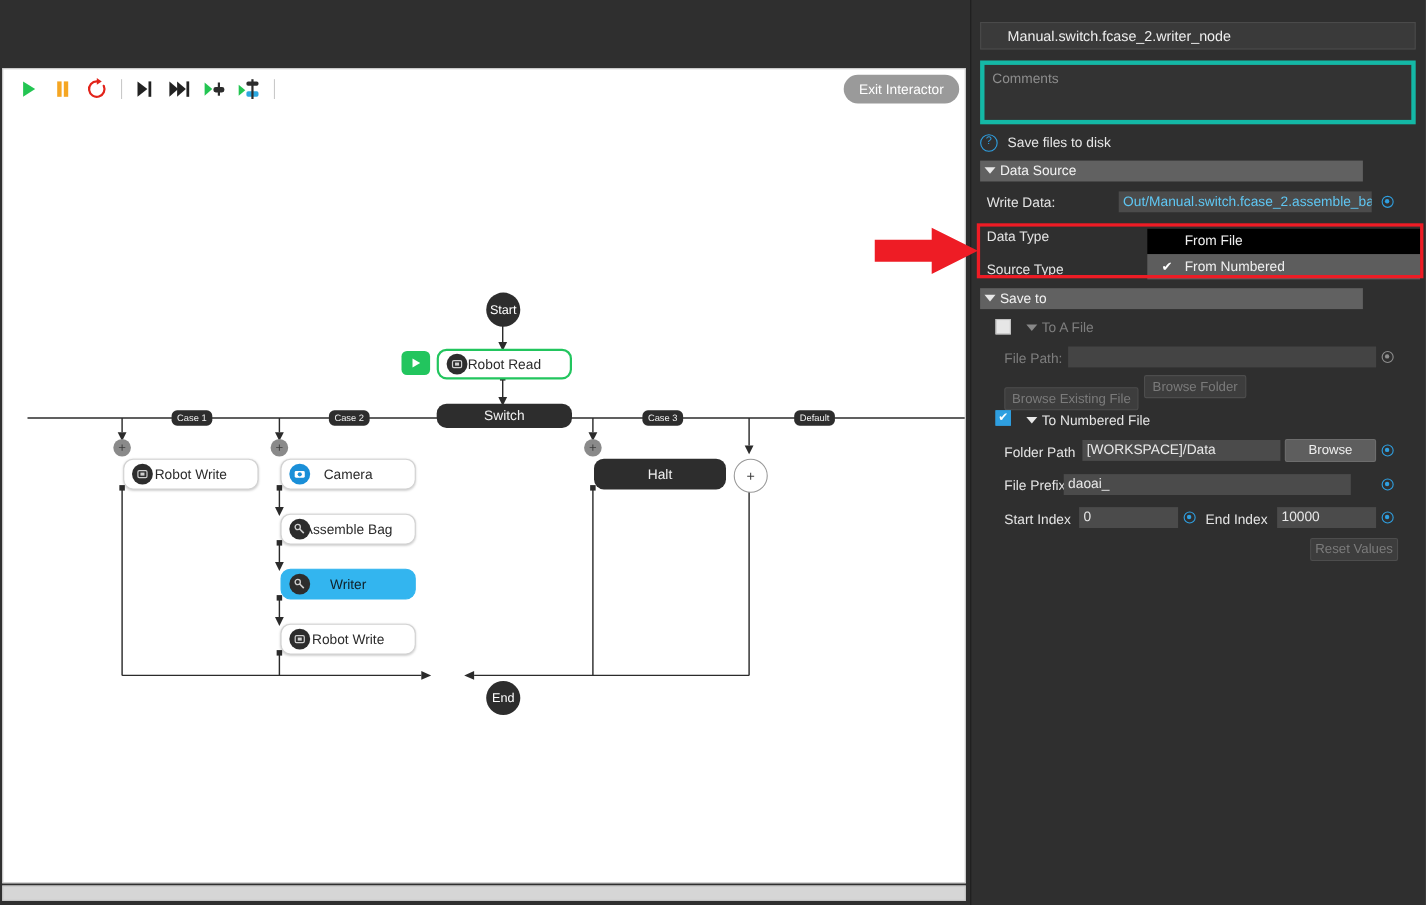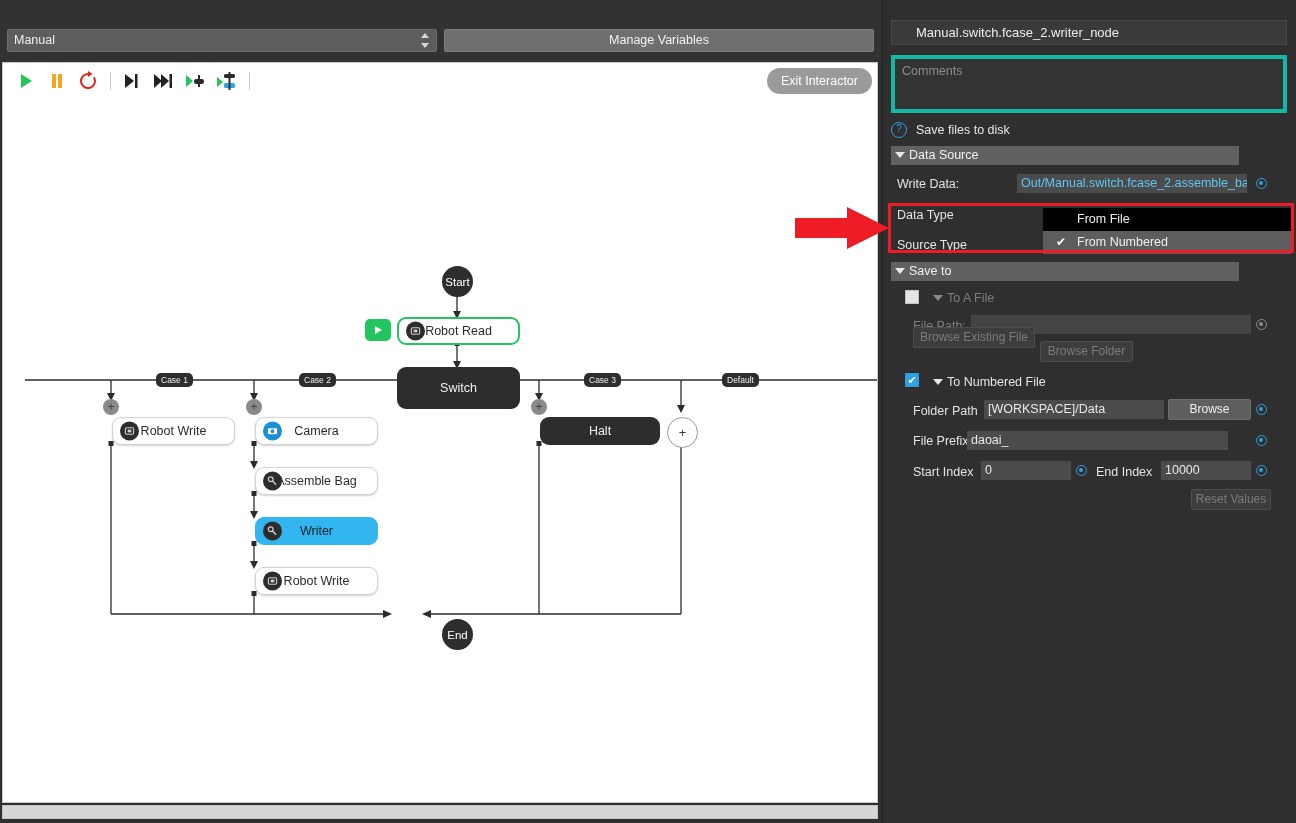"Manual" div { html: <div> <div> <span>Manual</span> <span> <span></span> <span></span> </span> </div> <div>Manage Variables</div> </div> -> none }
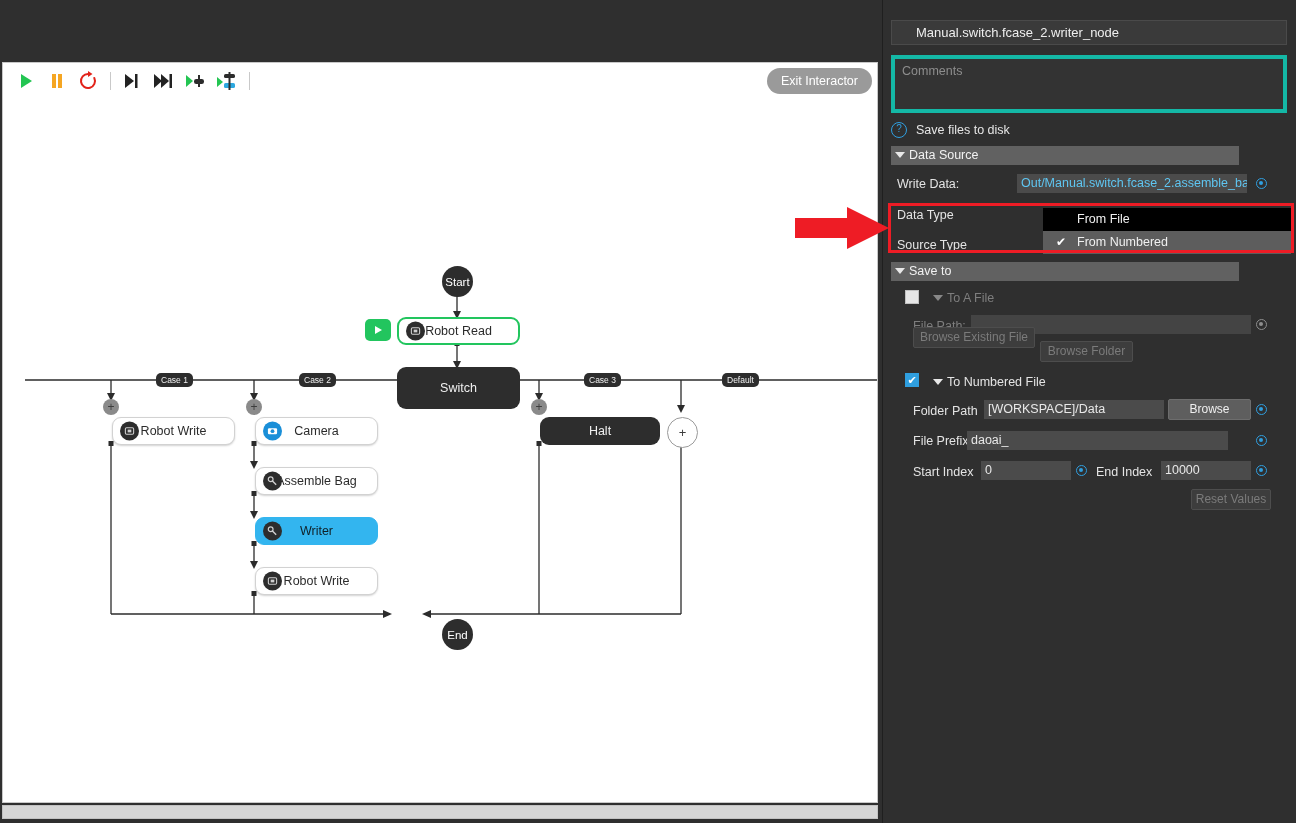"Browse Existing File" div.btn { top: 327px -> 352px }
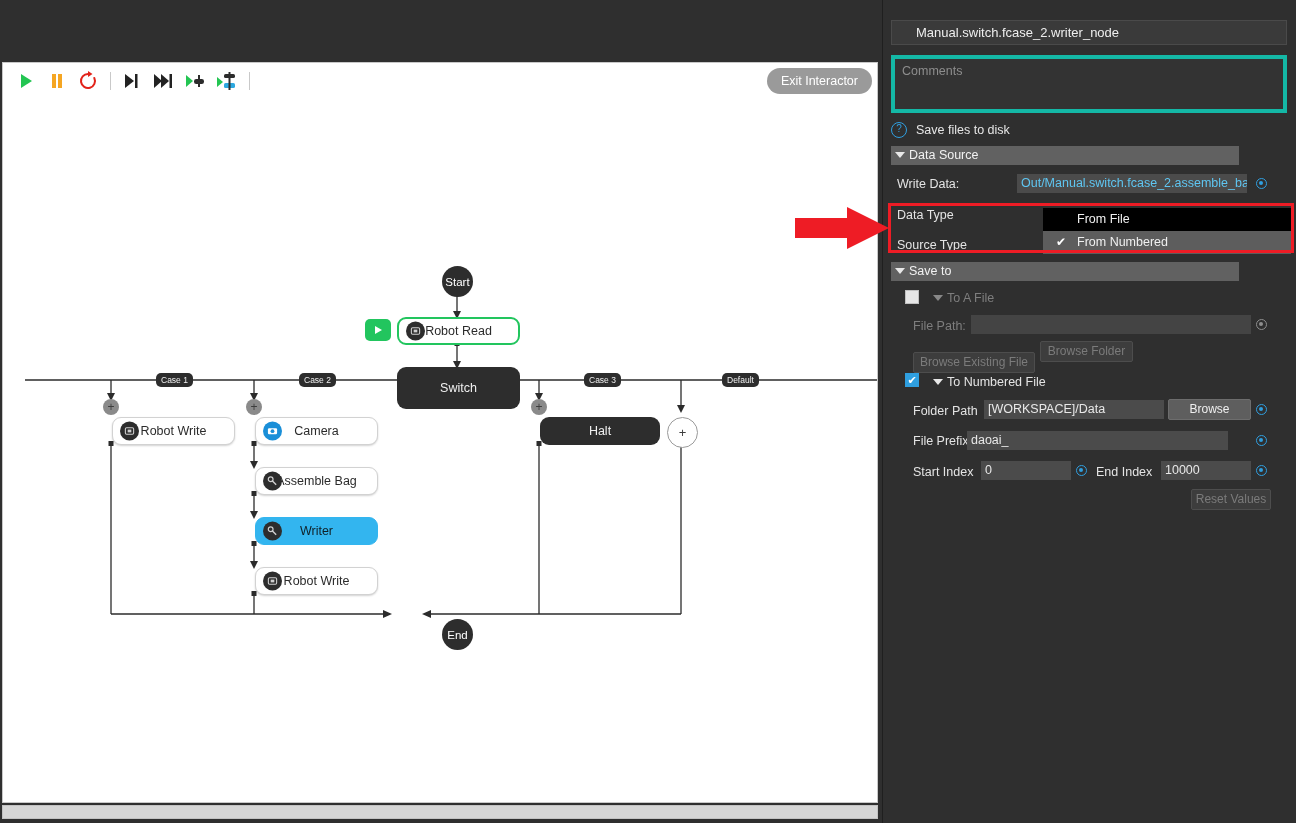"Switch" div.node { height: 42px -> 22px }
